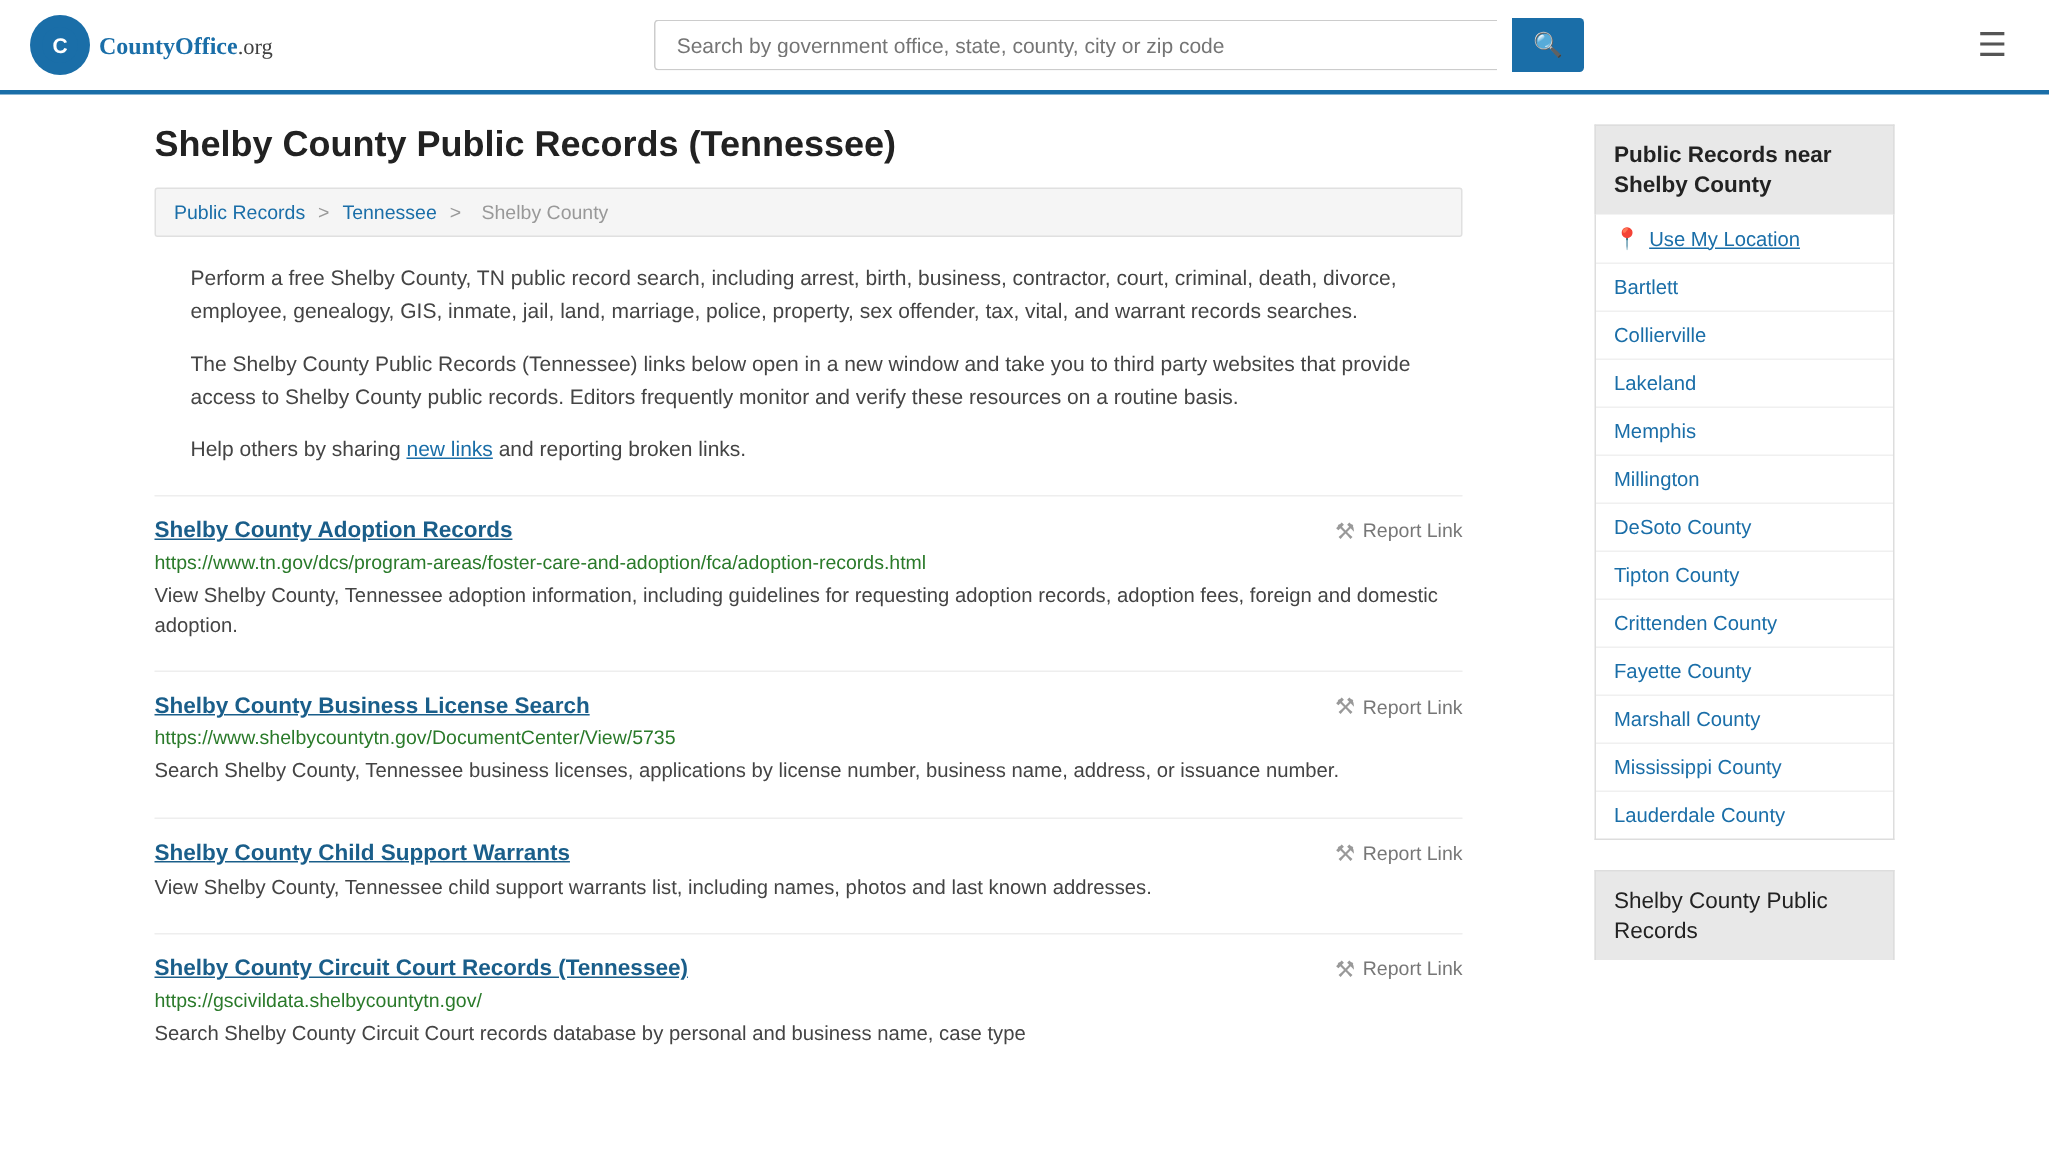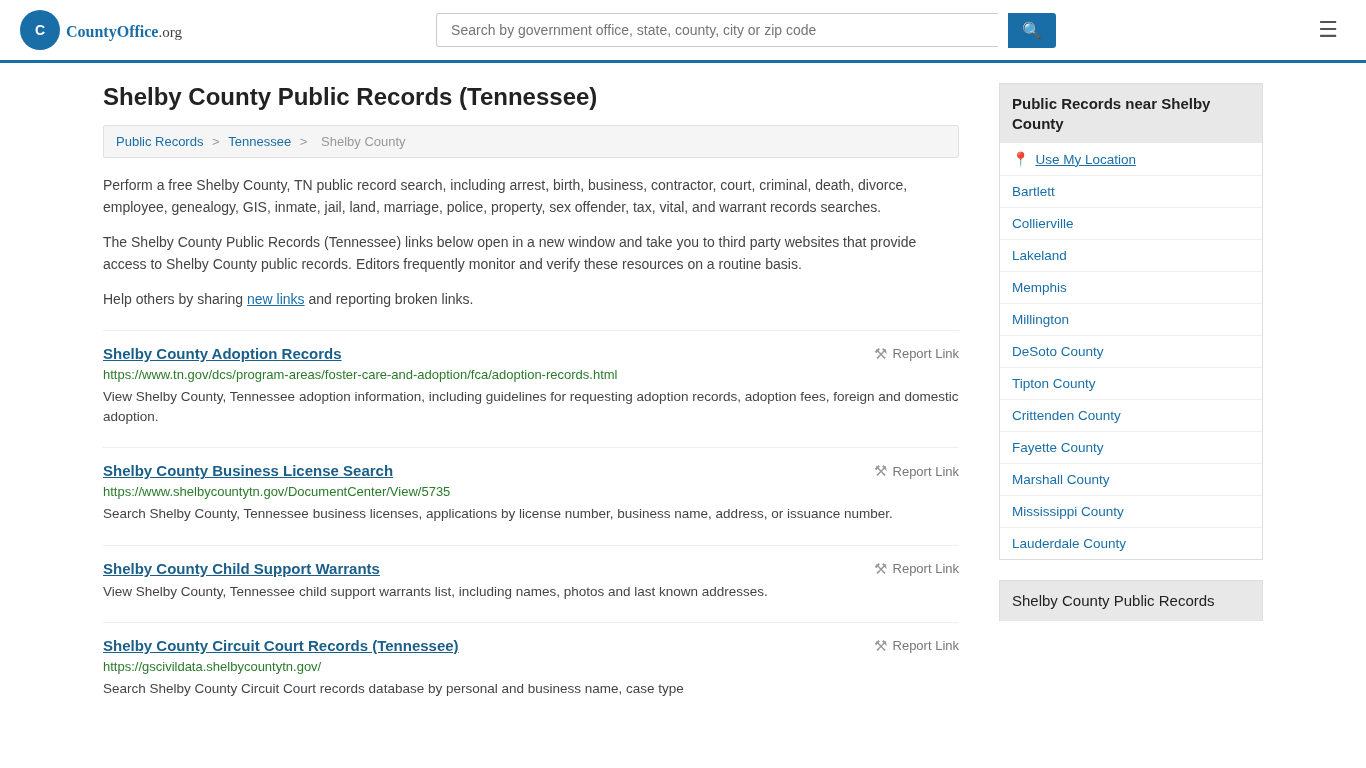"Public Records near Shelby County" .sidebar { margin-left: none -> 48px; width: 264px -> 200px }
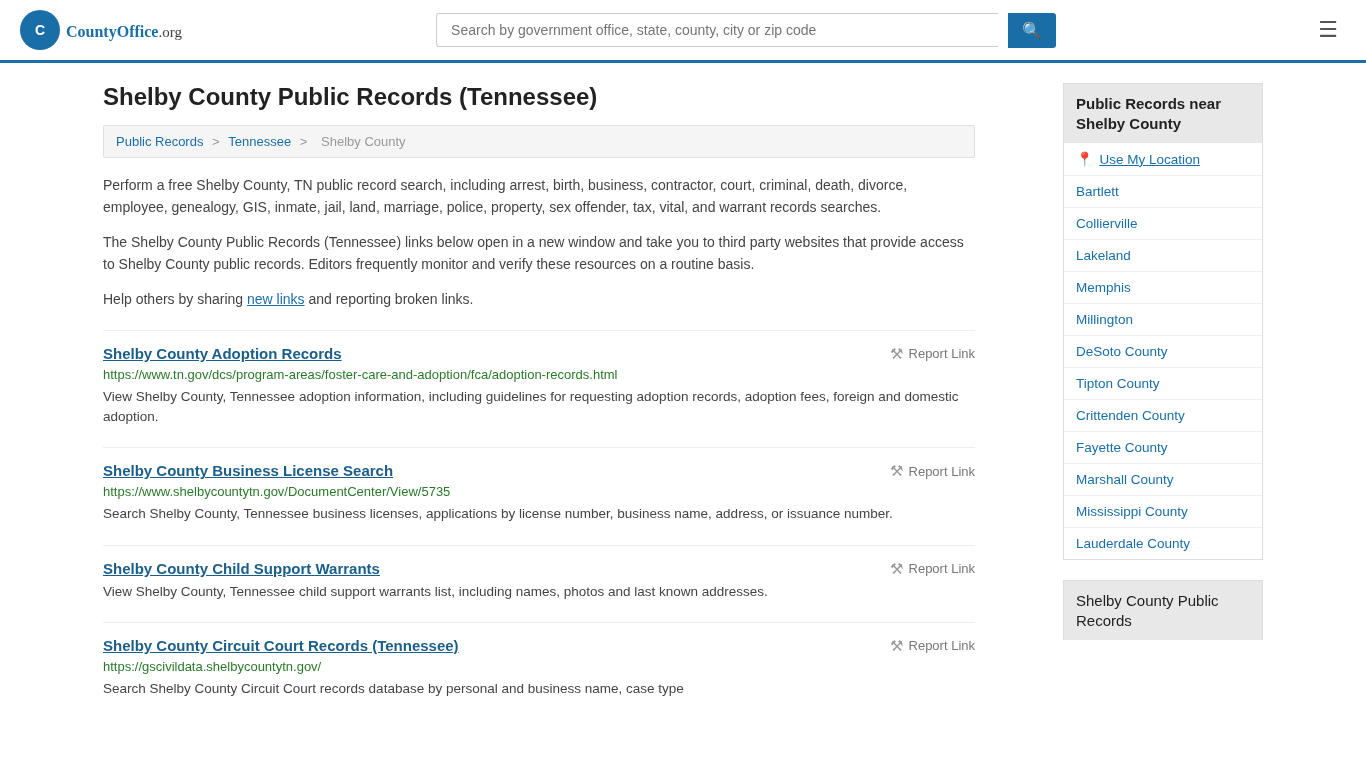"Perform a free Shelby County," .description { margin-left: none -> 24px }
